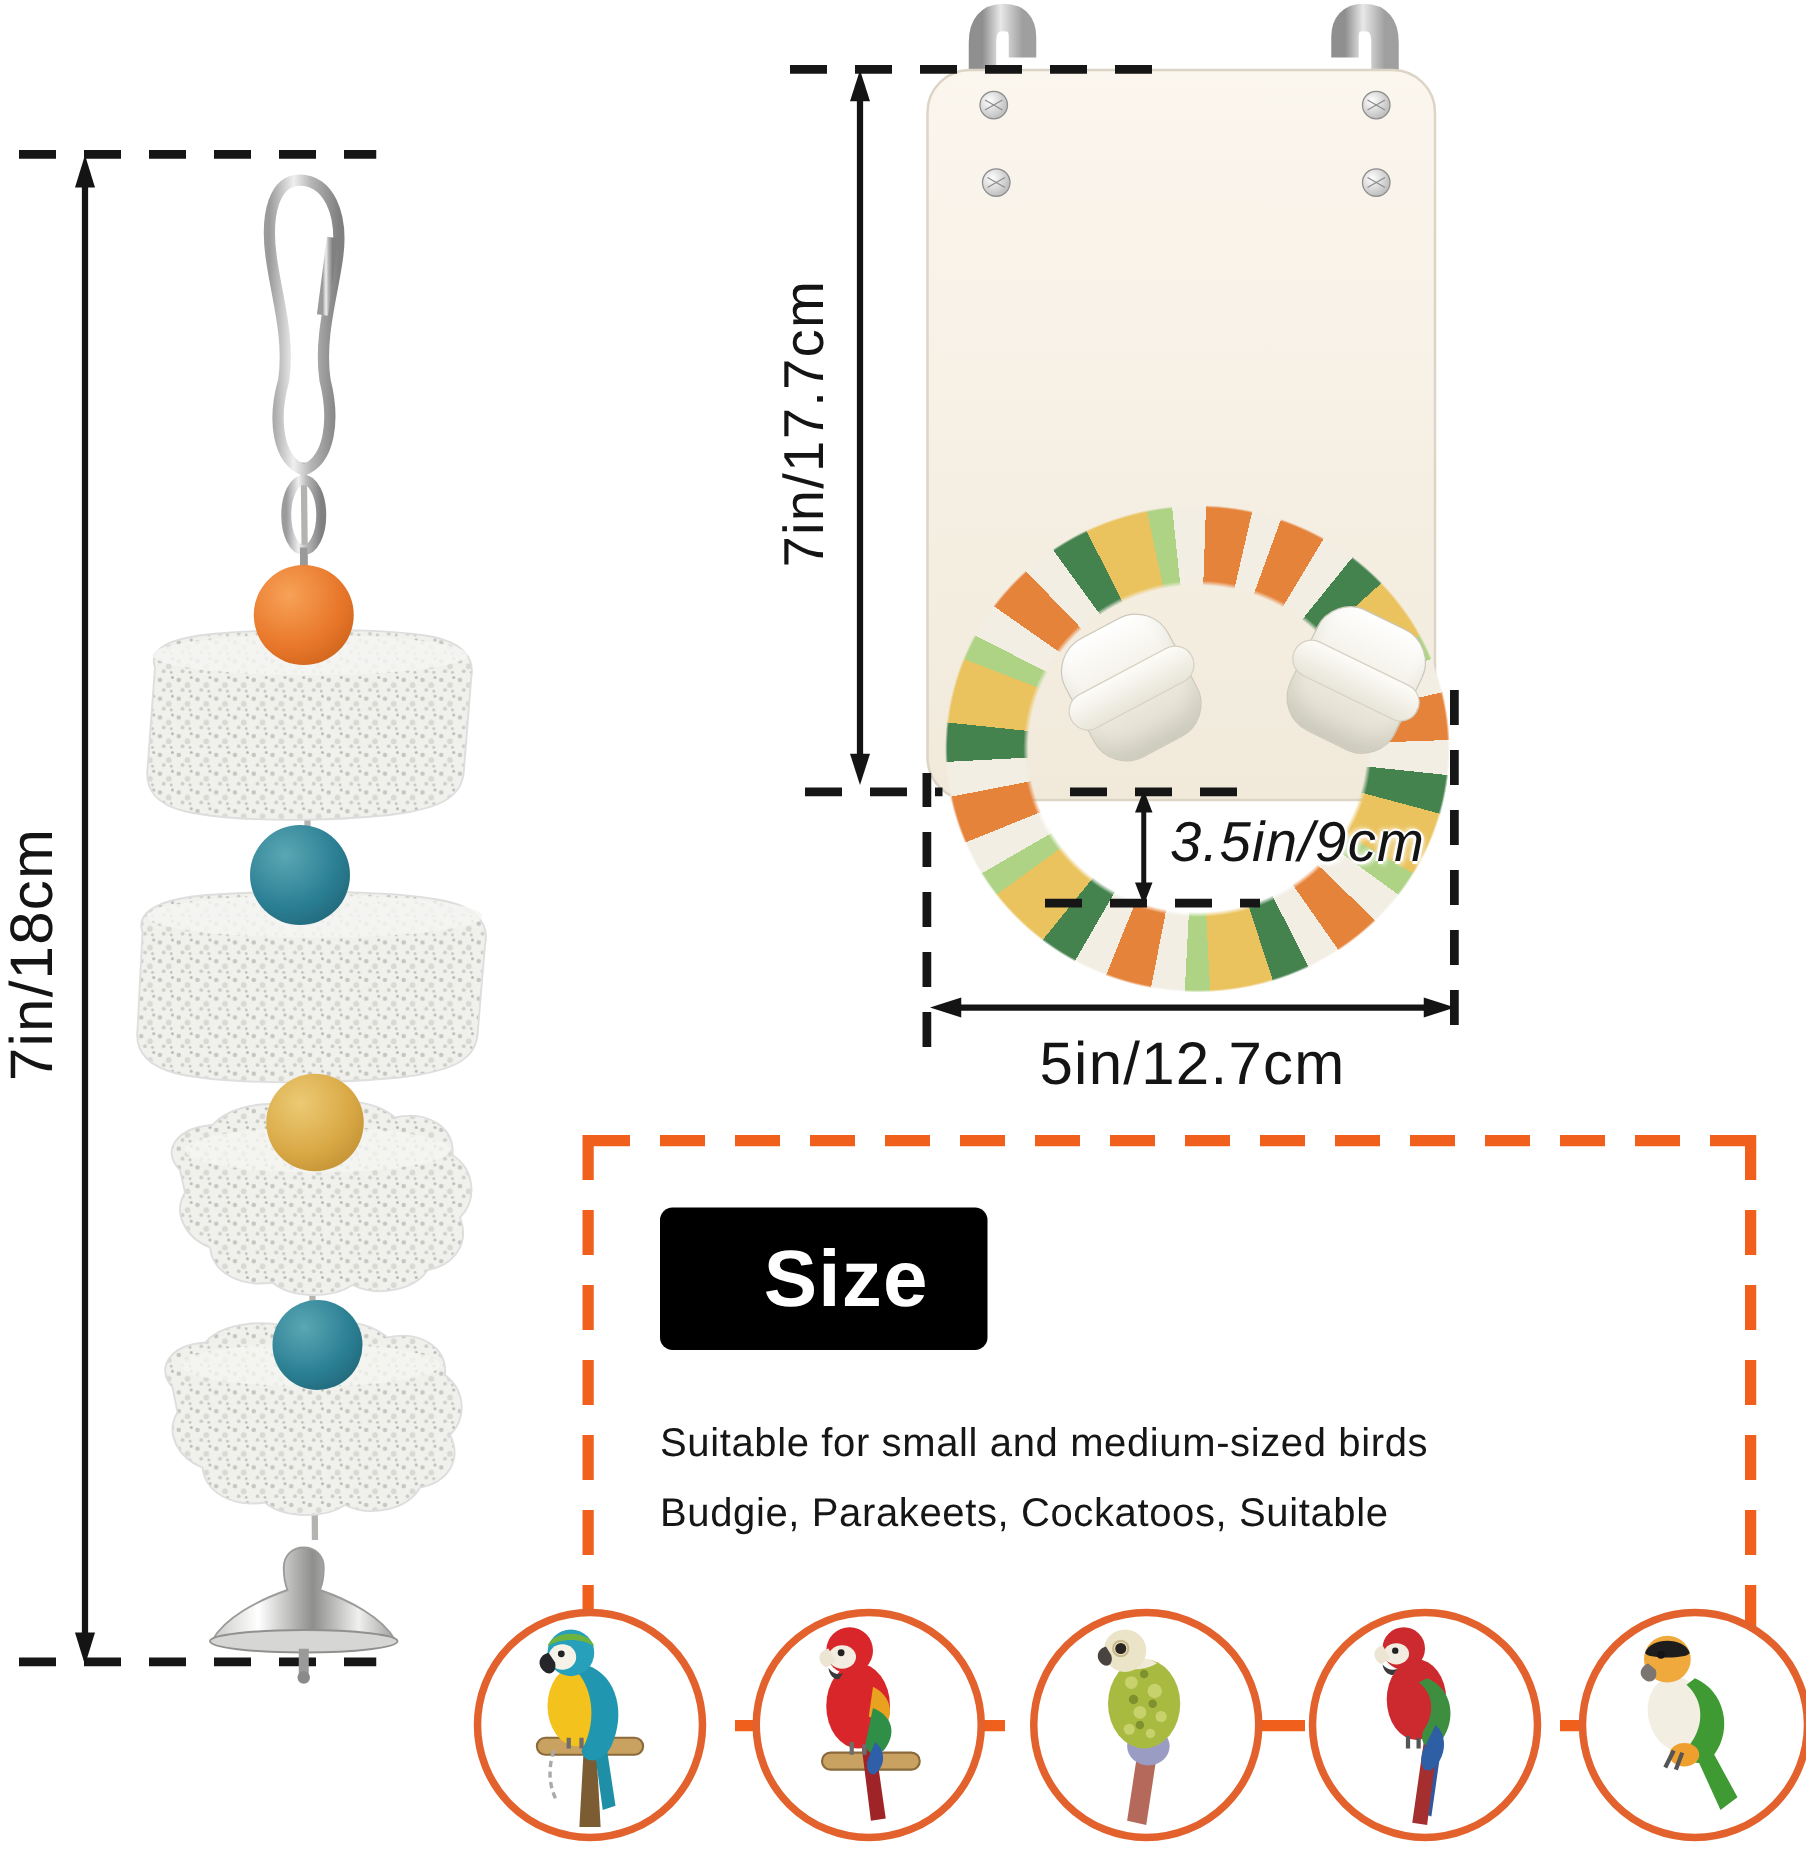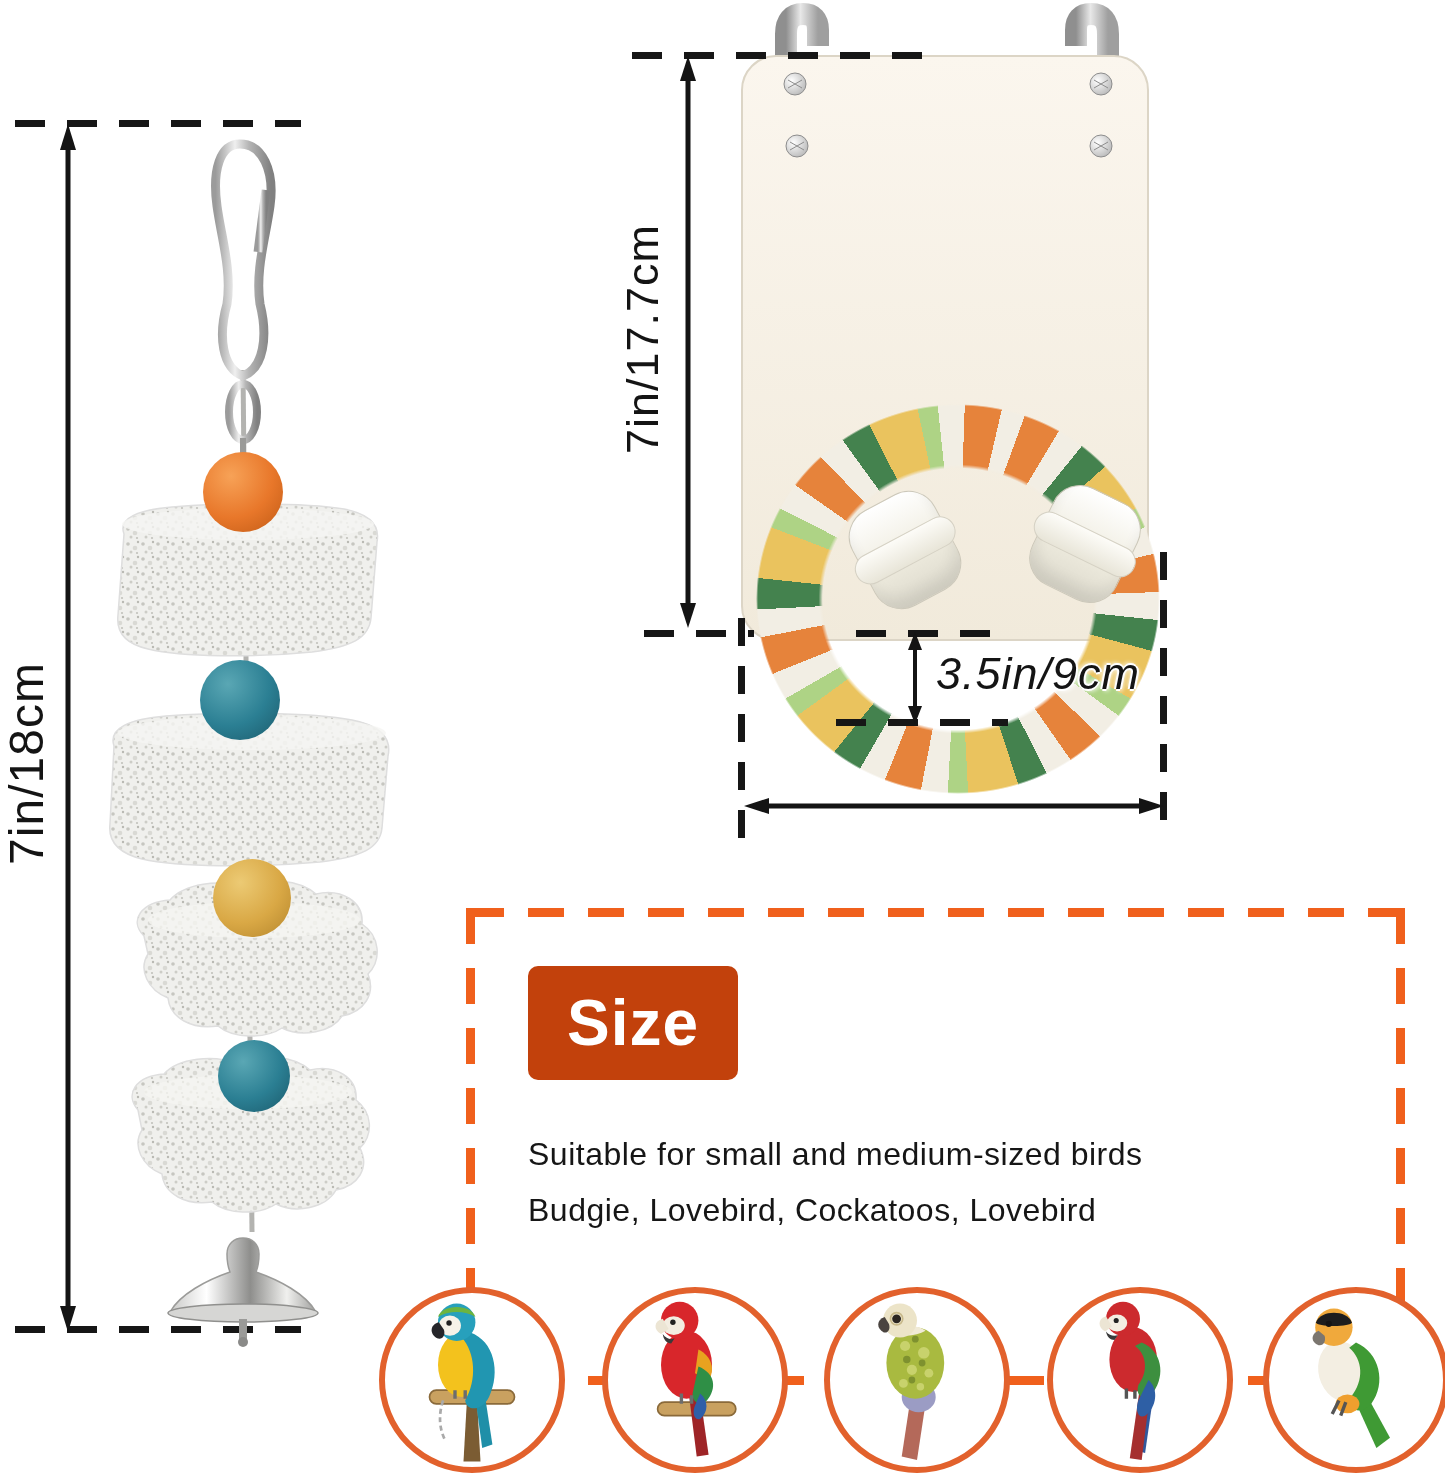"5in/12.7cm" div.dim-label { html: none -> <div>5in/12.7cm</div> }
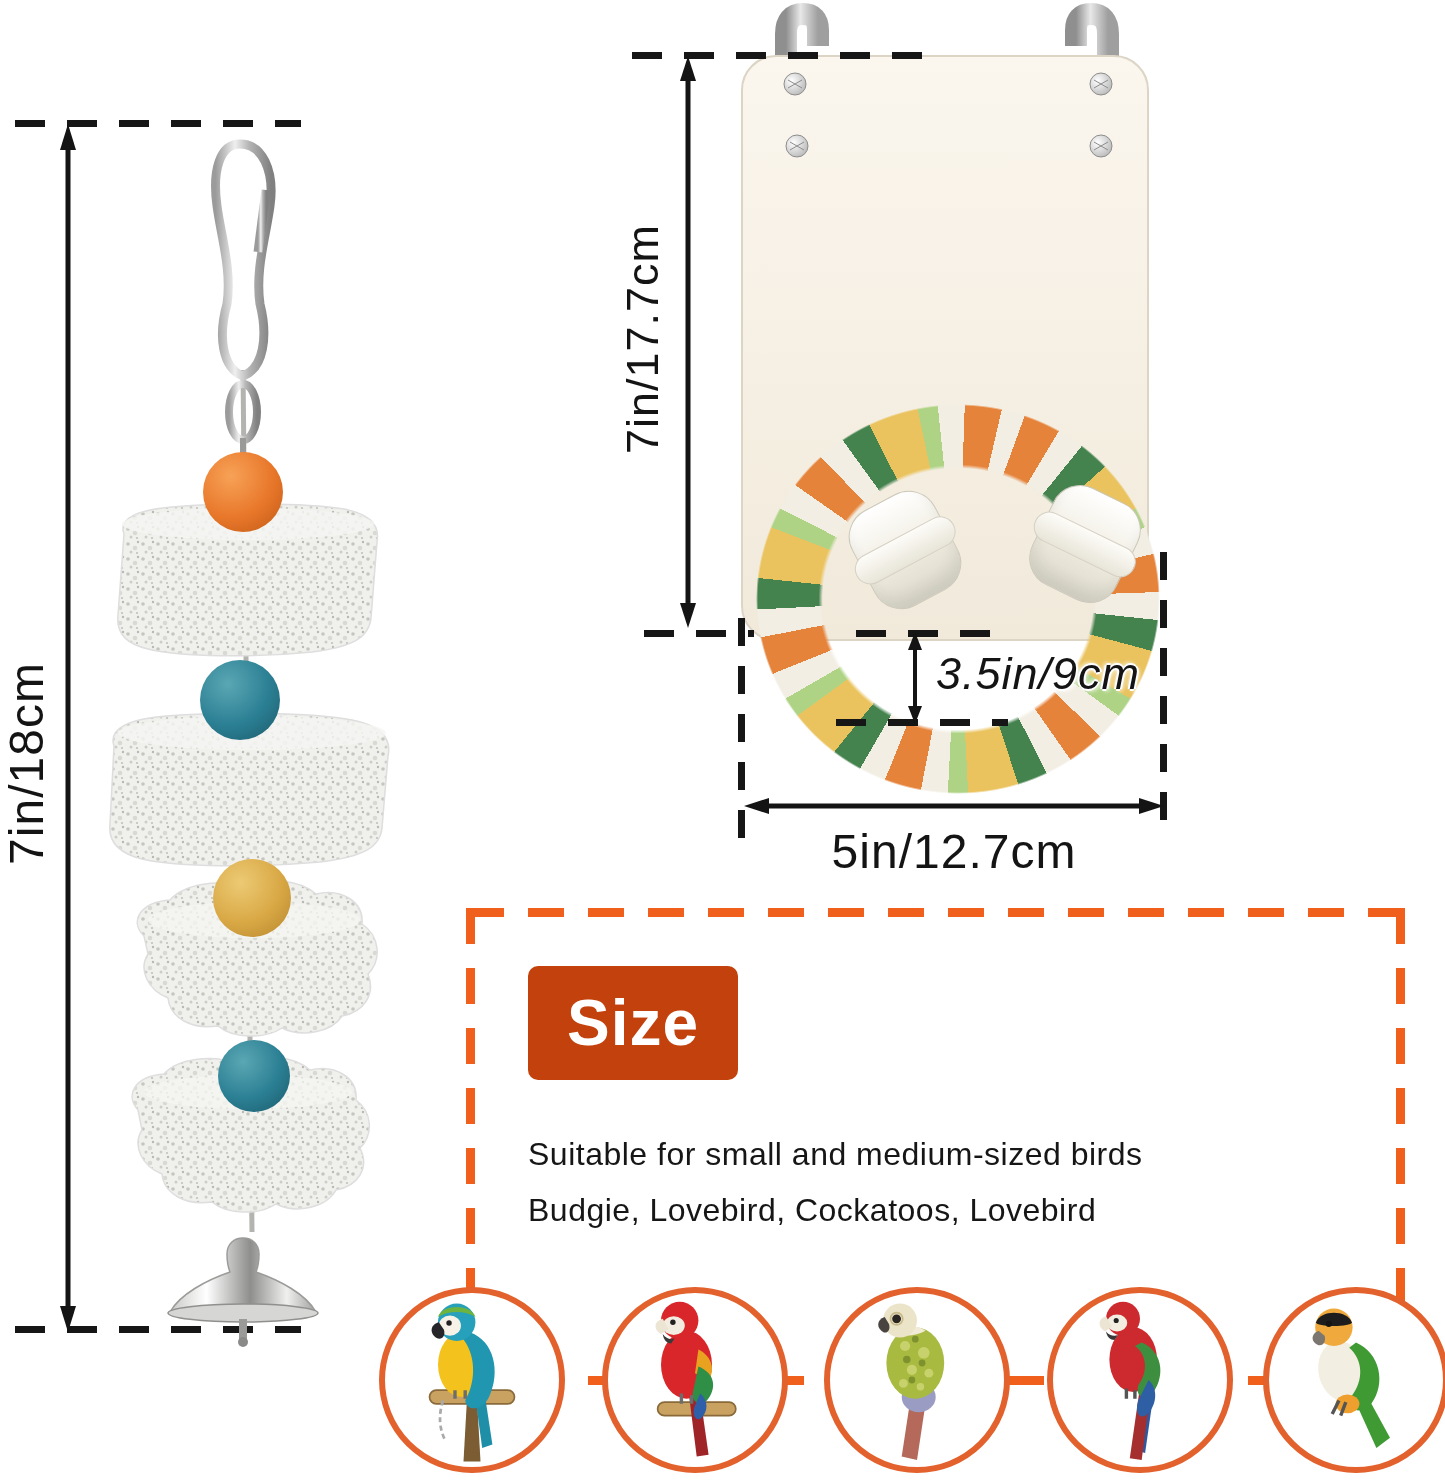"Size" .size-badge { background: #c2410c -> #000000; padding-left: none -> 36px; width: 210px -> 226px }
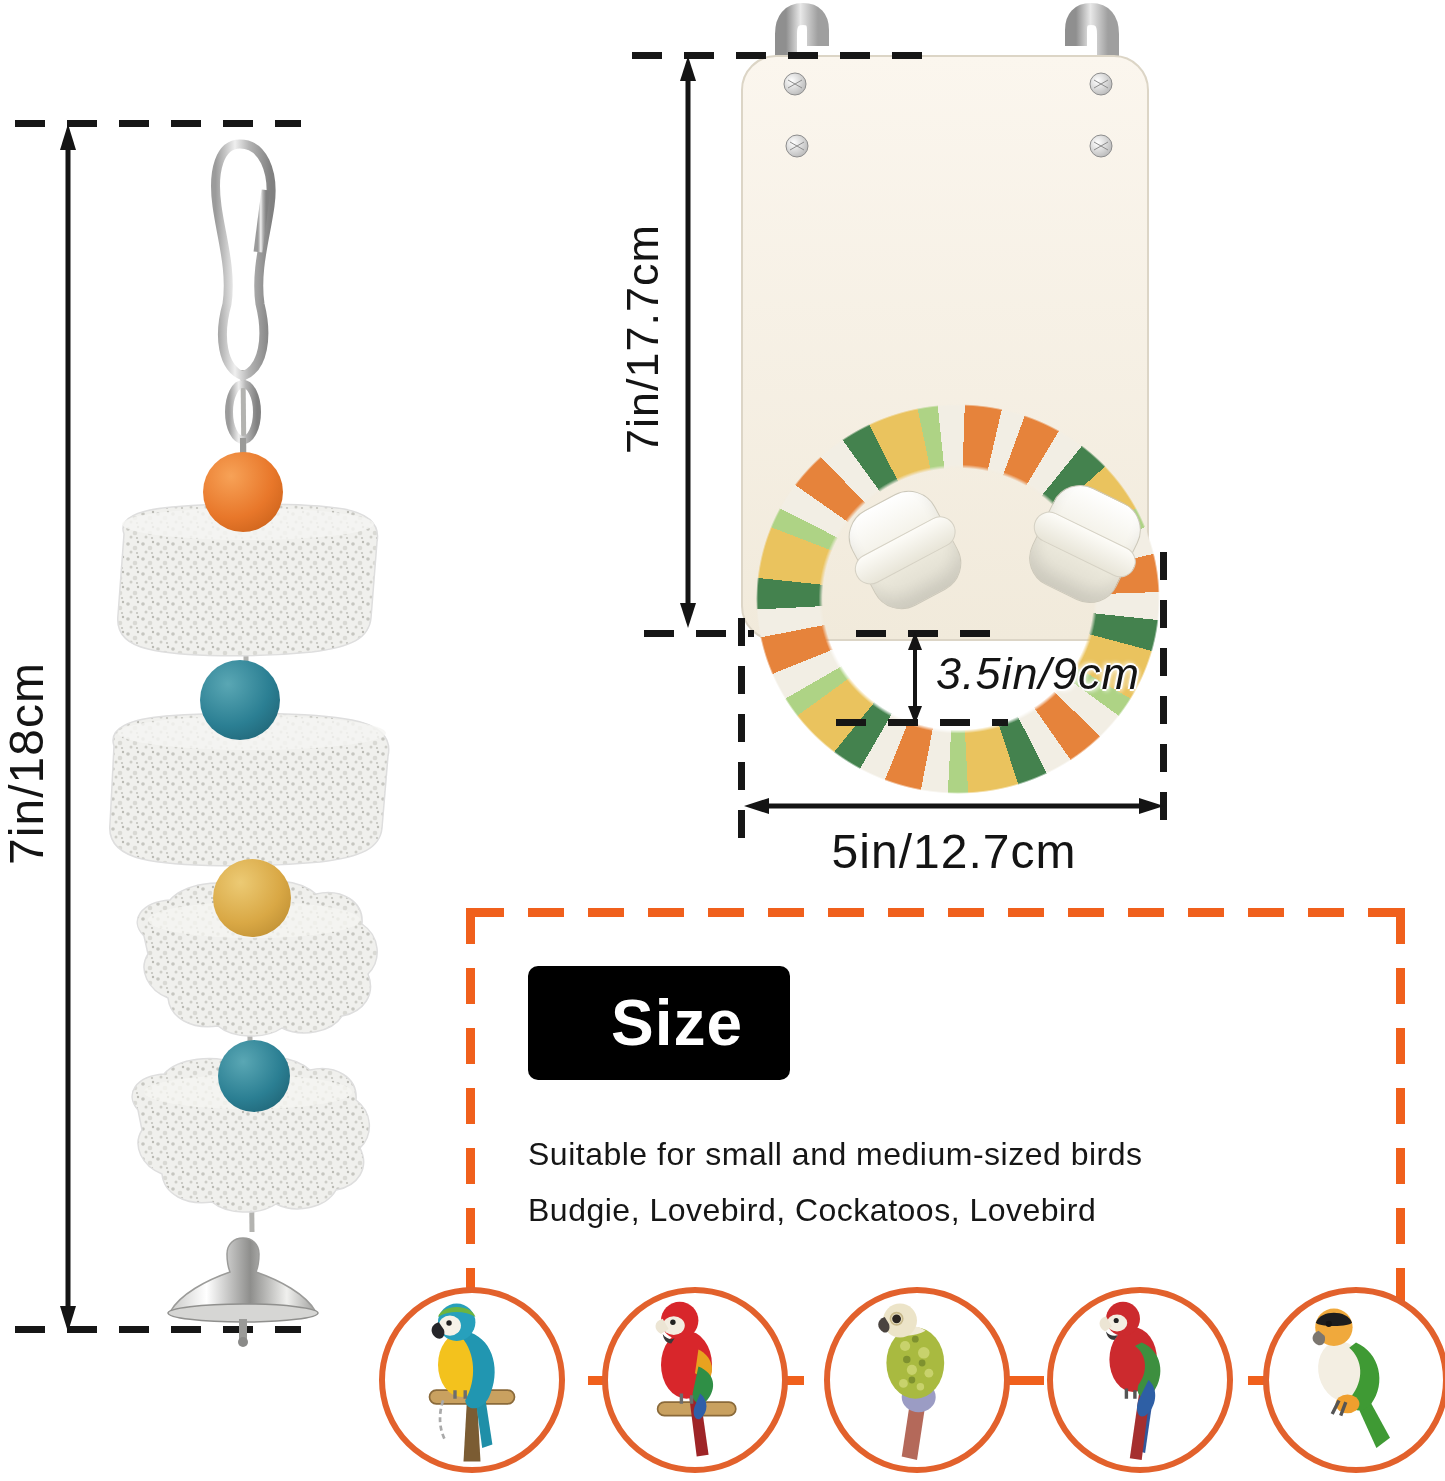"Budgie, Lovebird, Cockatoos, Lovebird" div.panel-line { text: Lovebird, Cockatoos, Lovebird -> Parakeets, Cockatoos, Suitable }
